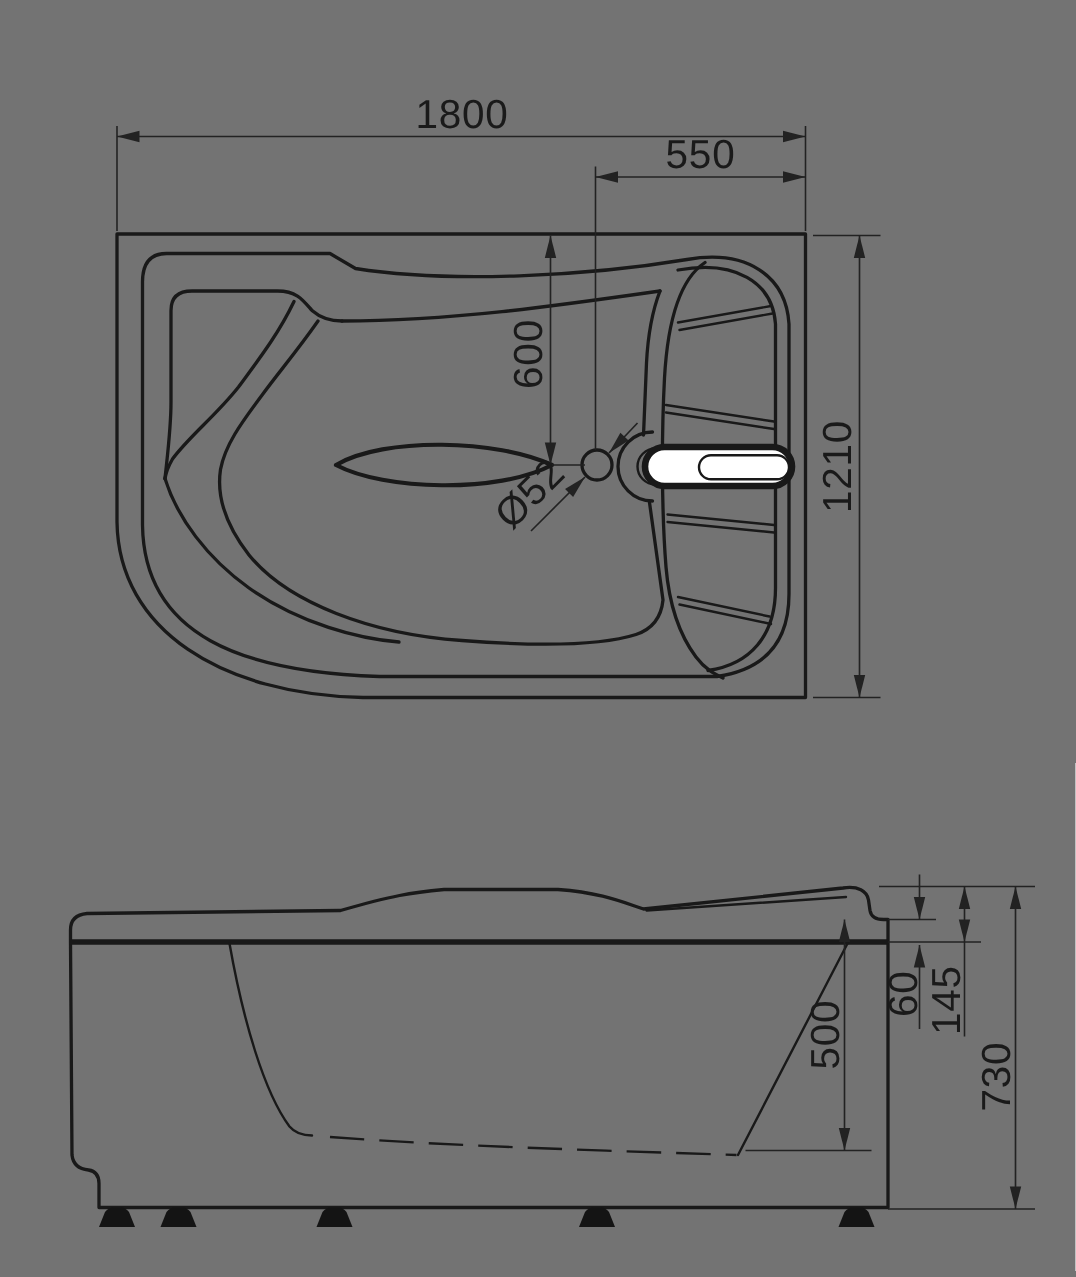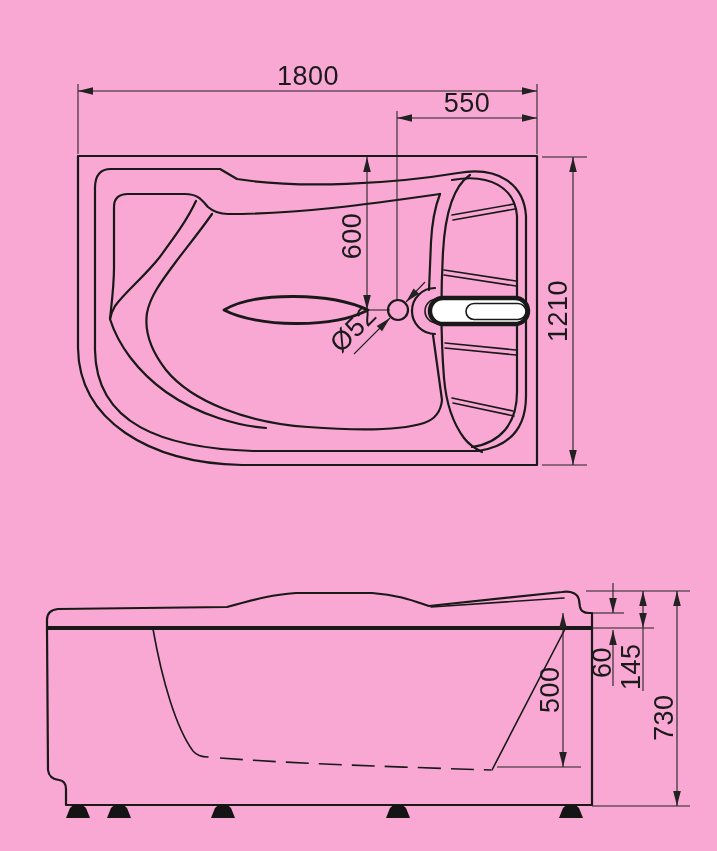"1800" .sheet { background: #f9a8d4 -> #737373 }
